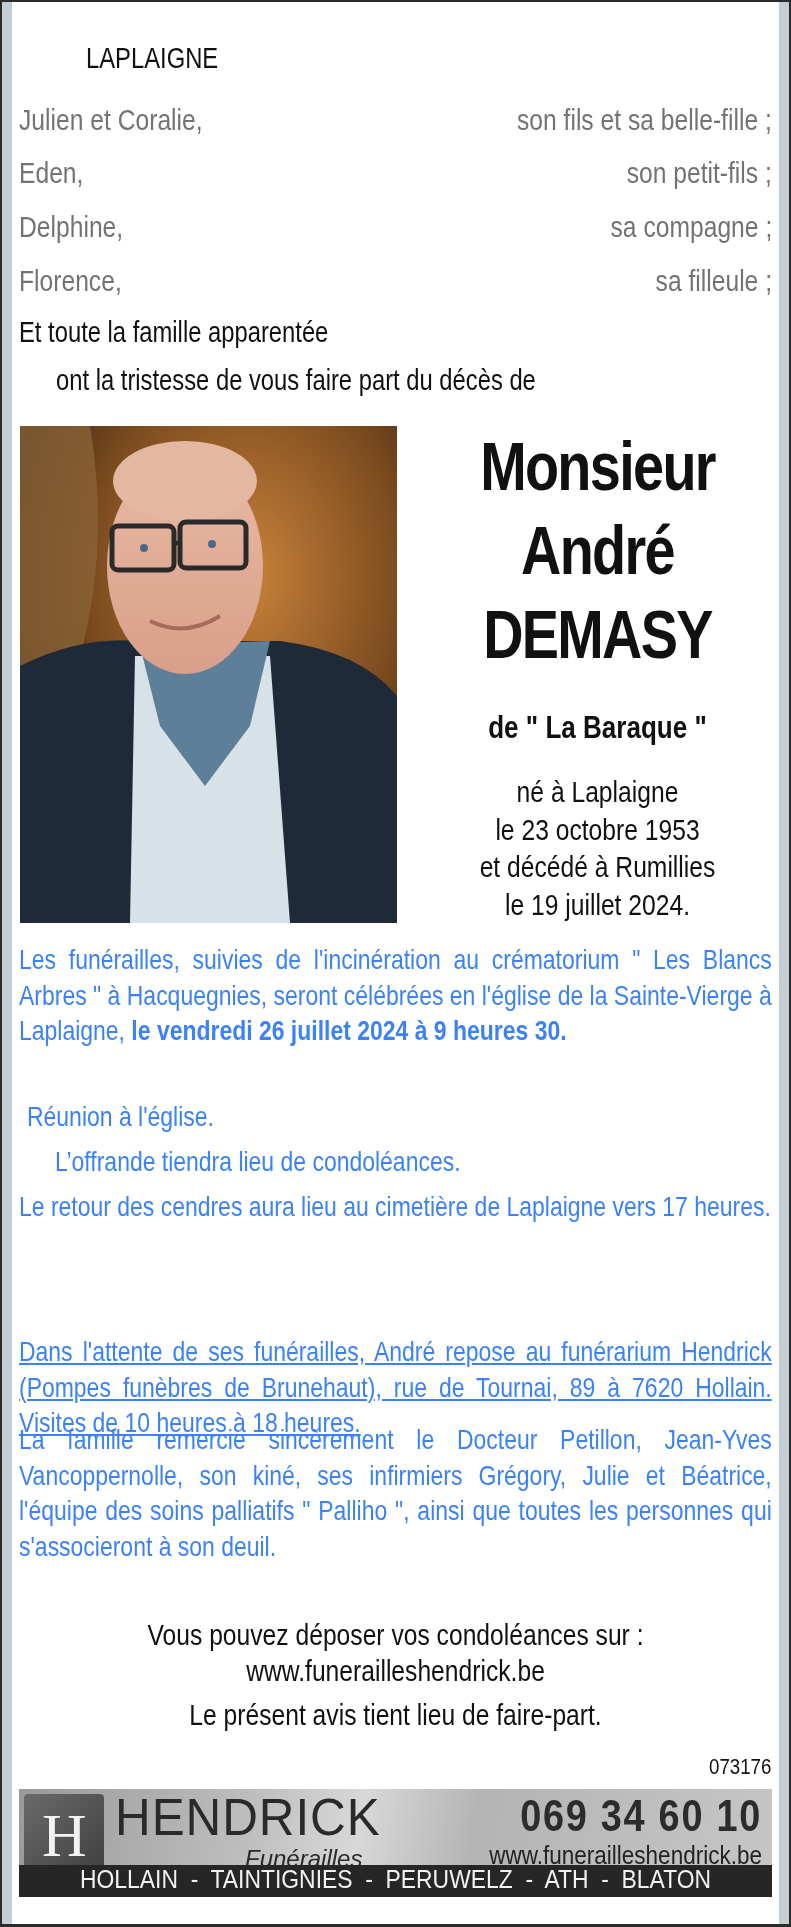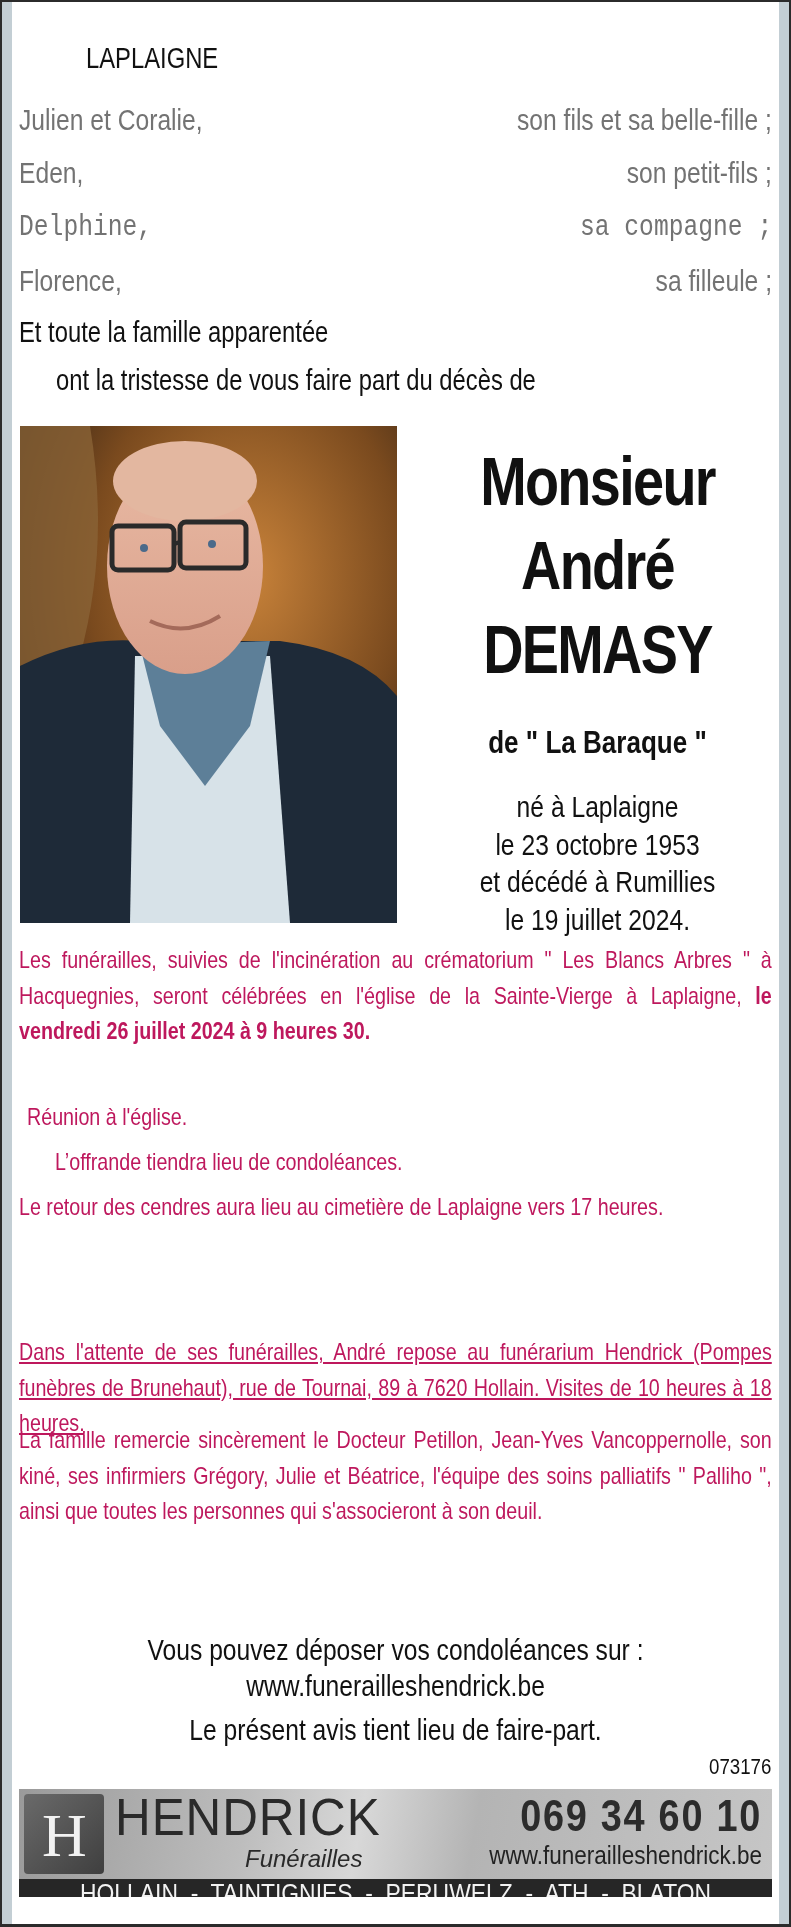"Delphine," div.row { font-family: Liberation Mono, monospace -> none }
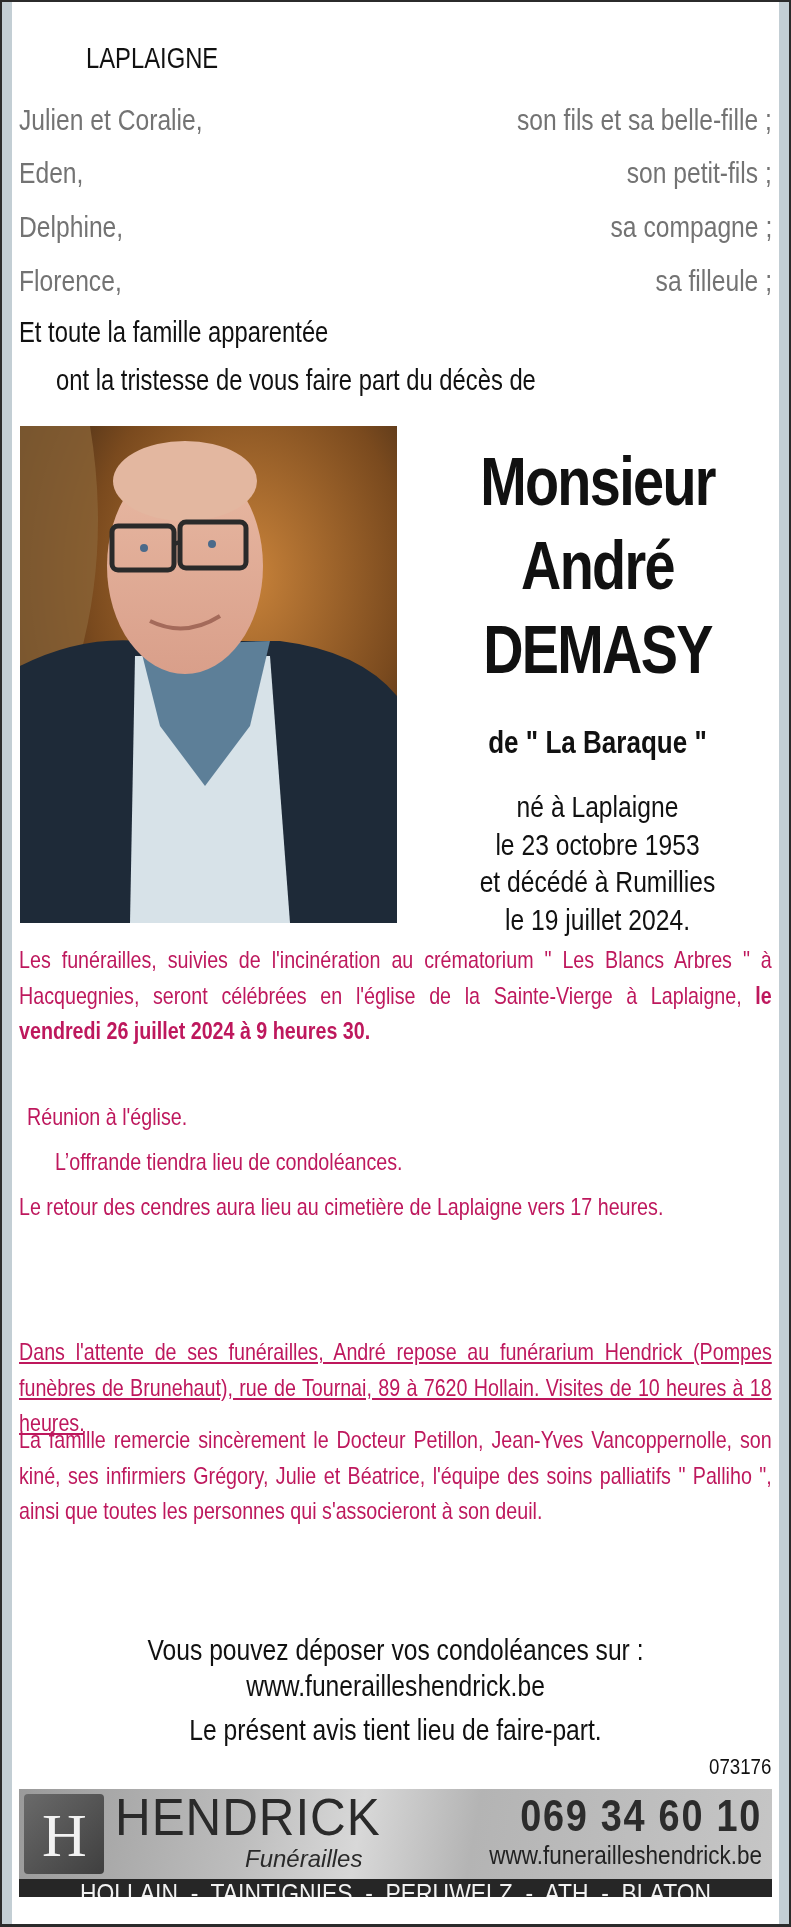"Monsieur" .center-block { margin-top: 15px -> none }
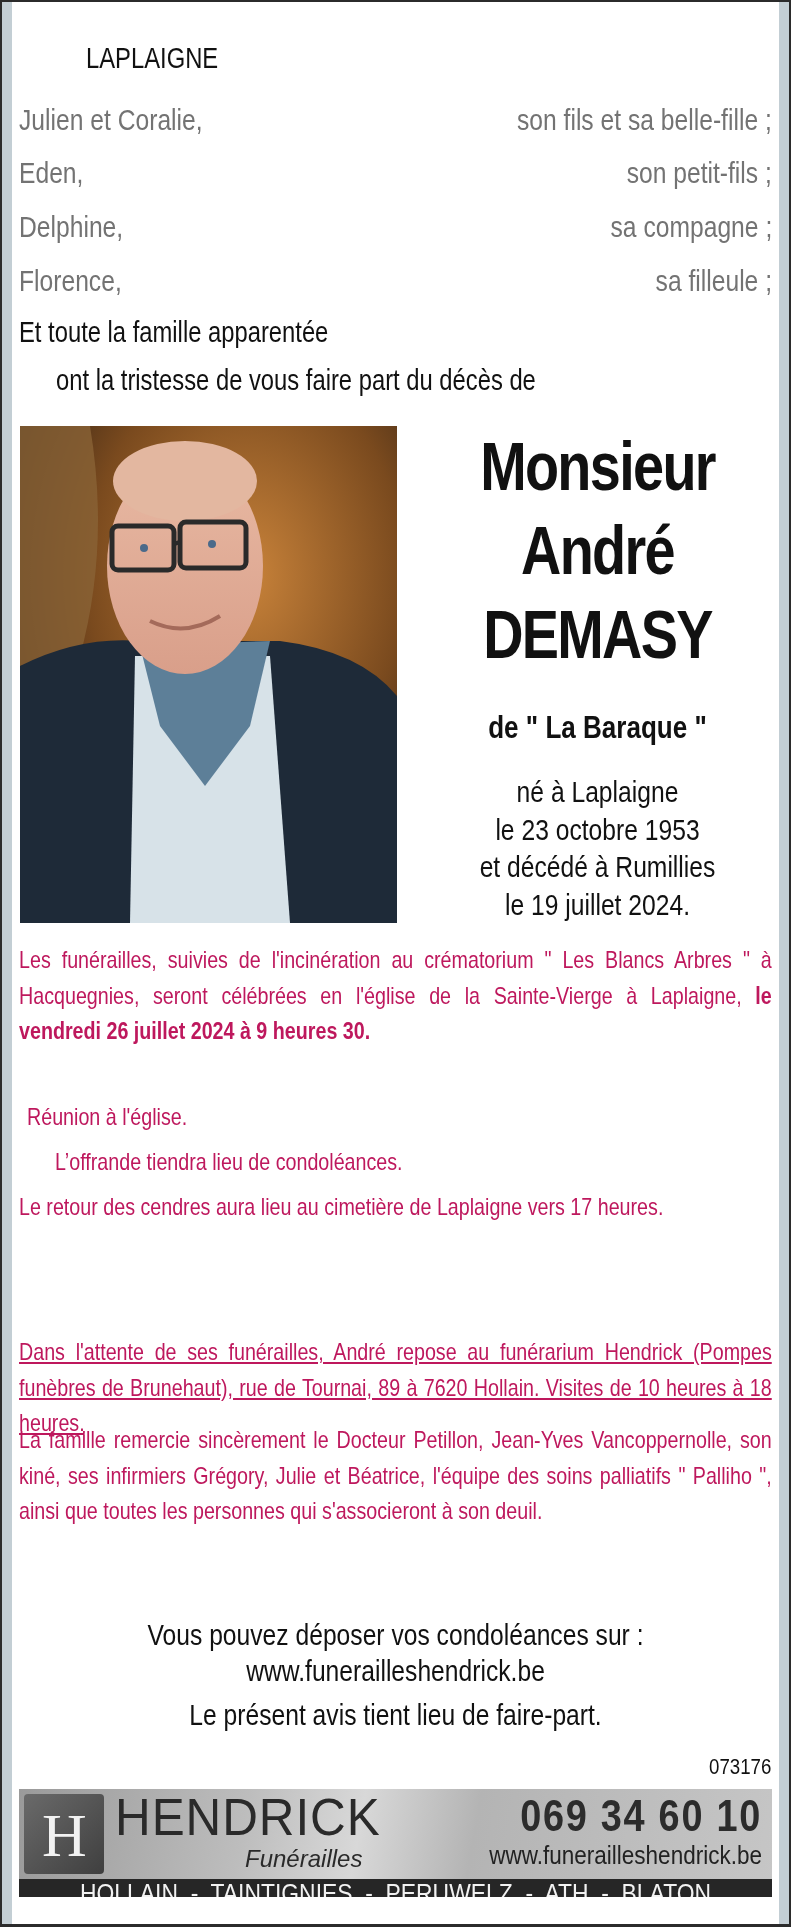"Les funérailles, suivies de" .body-p { color: #be185d -> #3b82f6; font-size: 24px -> 28px }
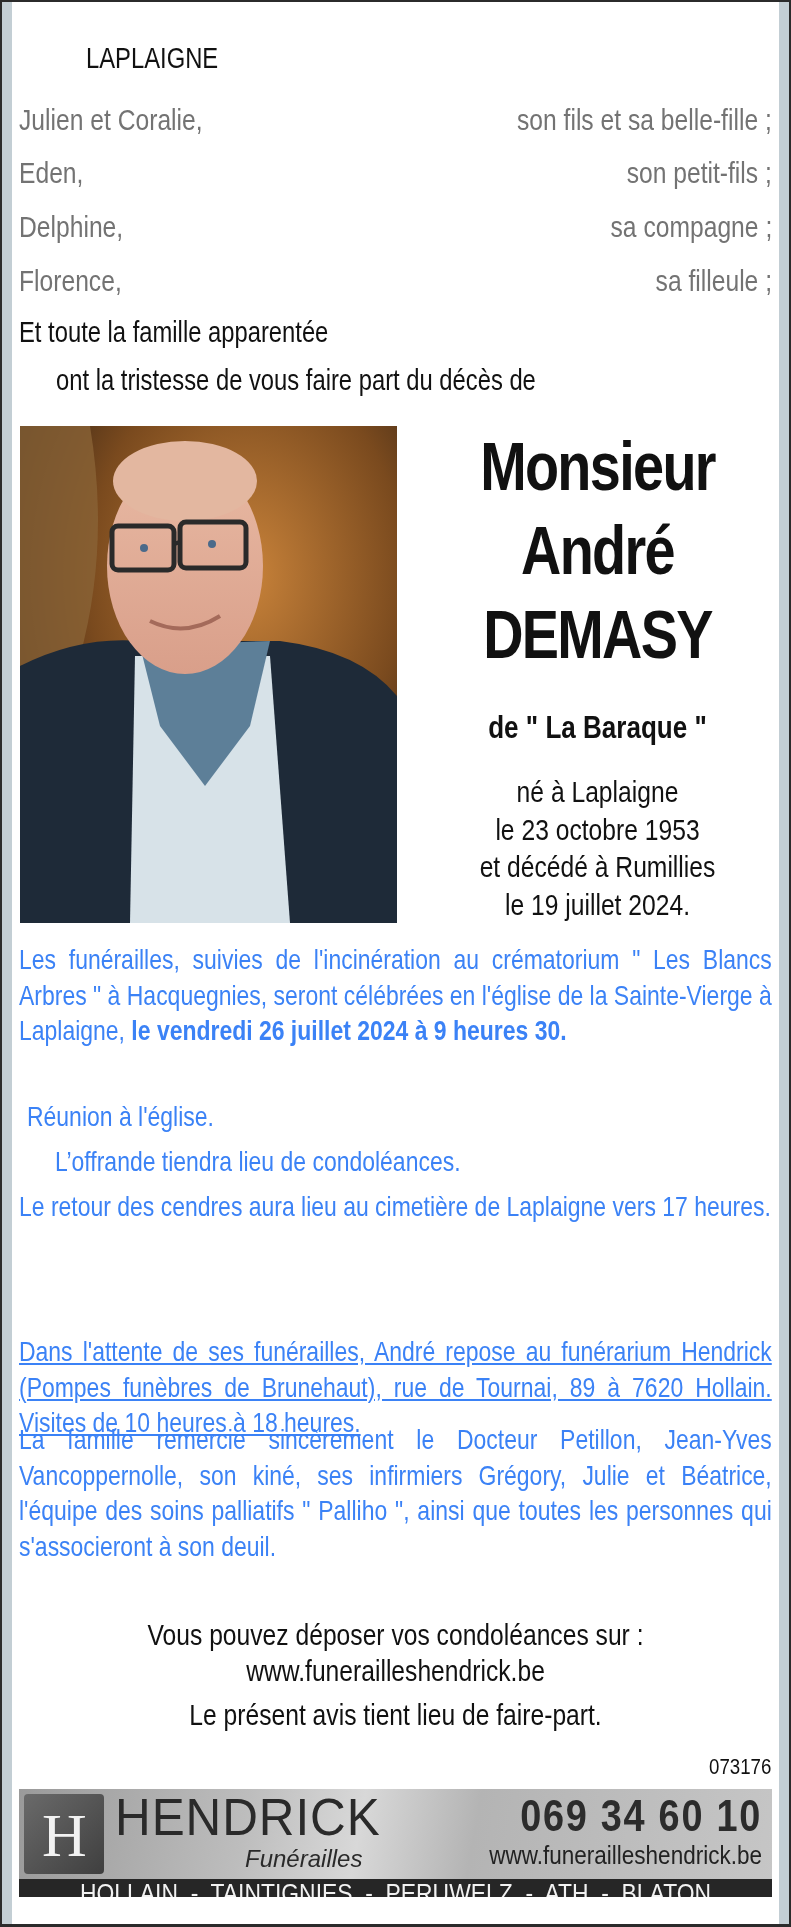"HOLLAIN - TAINTIGNIES - PERUWELZ" .banner .cities { height: 18px -> 32px }
